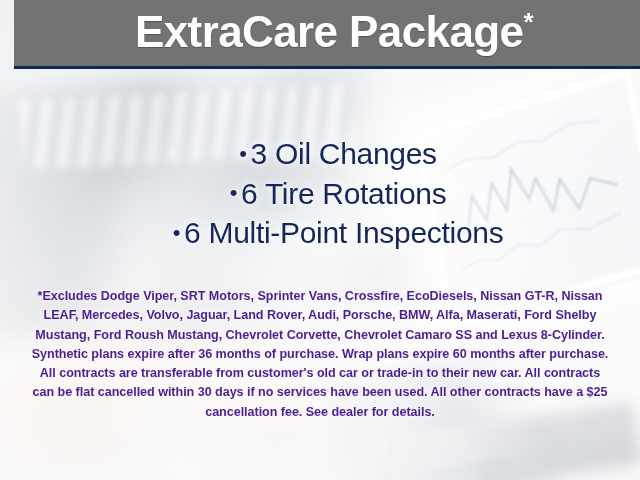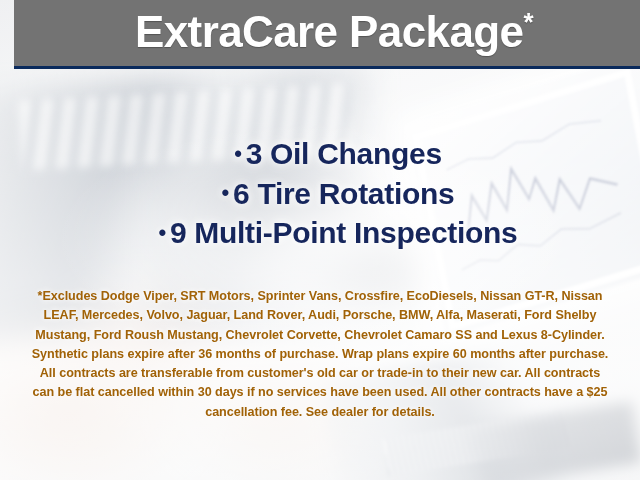"• 3 Oil Changes" .benefit-row { font-weight: bold -> normal }
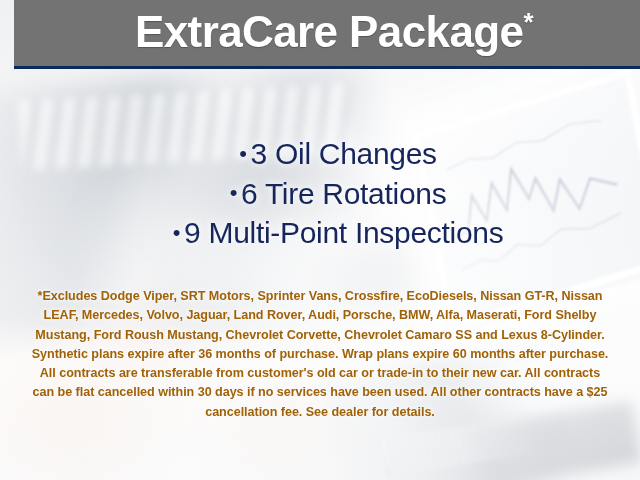"9 Multi-Point Inspections" span { text: 9 -> 6 }
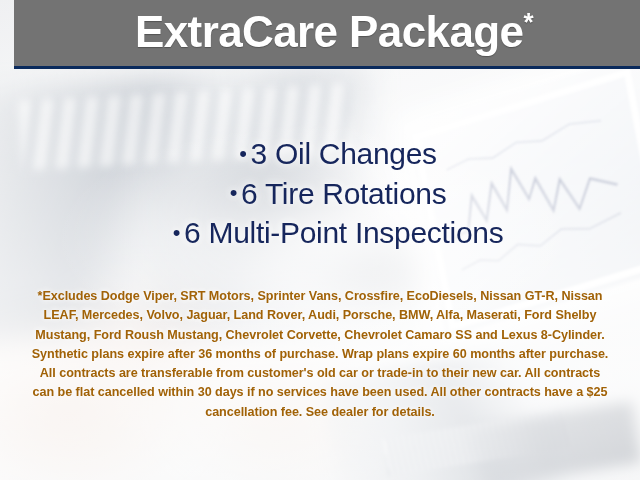"*Excludes Dodge Viper, SRT Motors," .disclaimer { color: #a16207 -> #4c1d95 }
